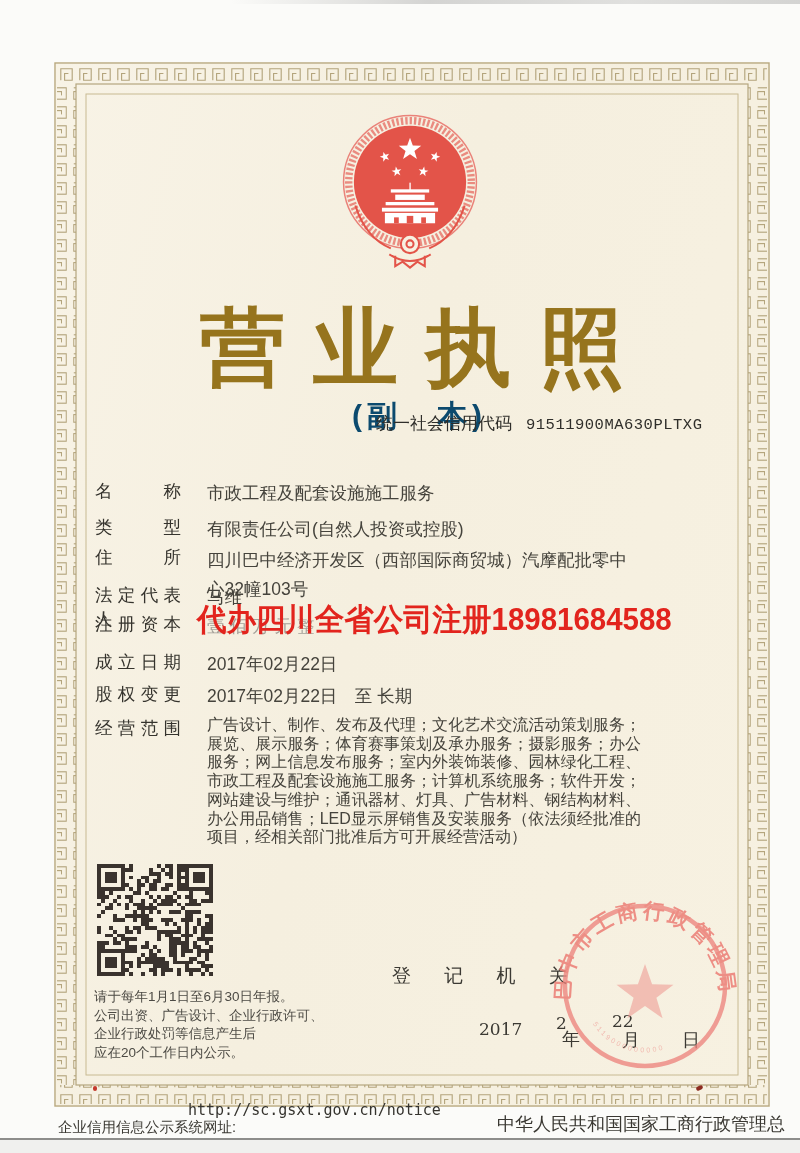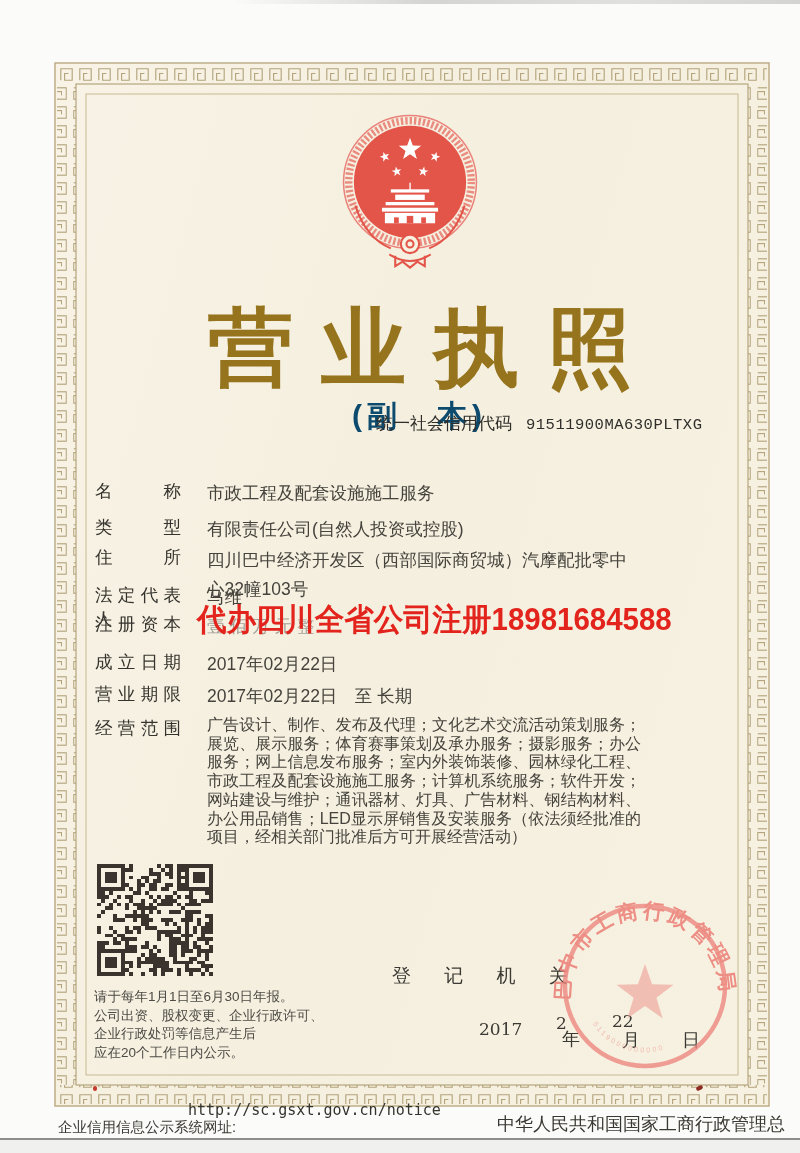"营业执照" .title { padding-left: 8px -> none }
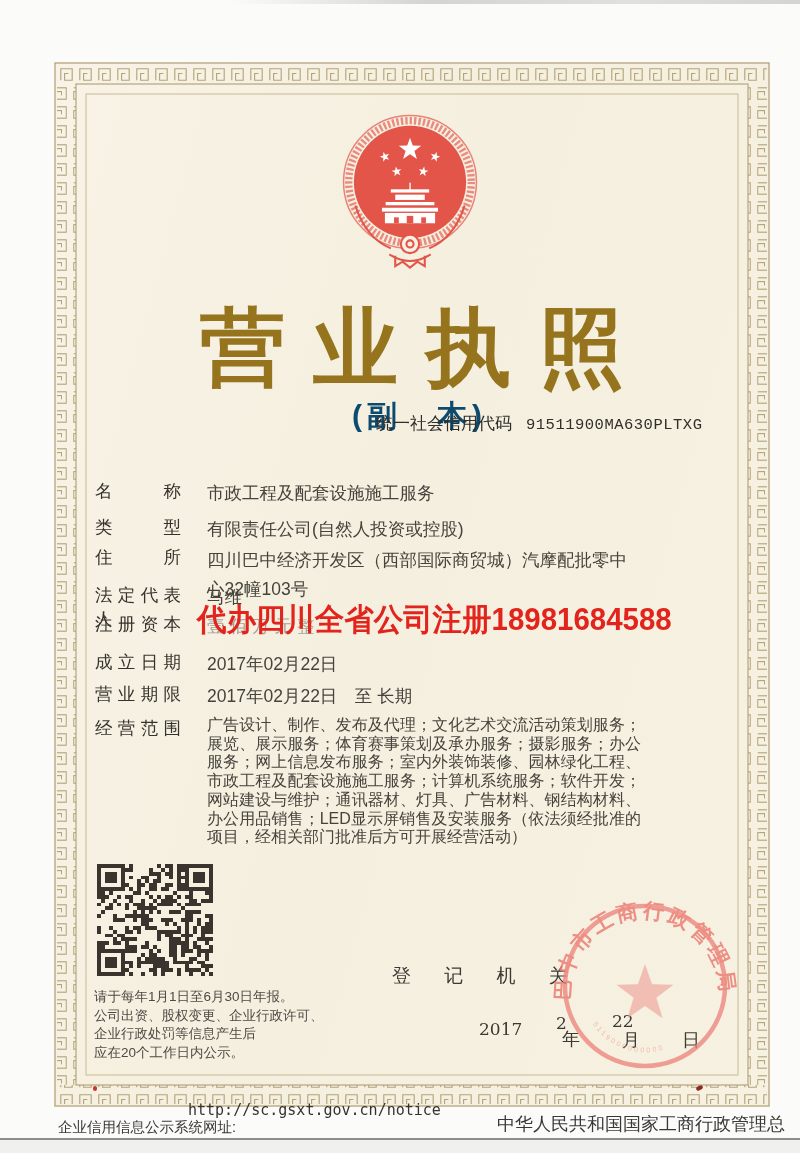"营业期限" span.flabel { text: 营业期限 -> 股权变更 }
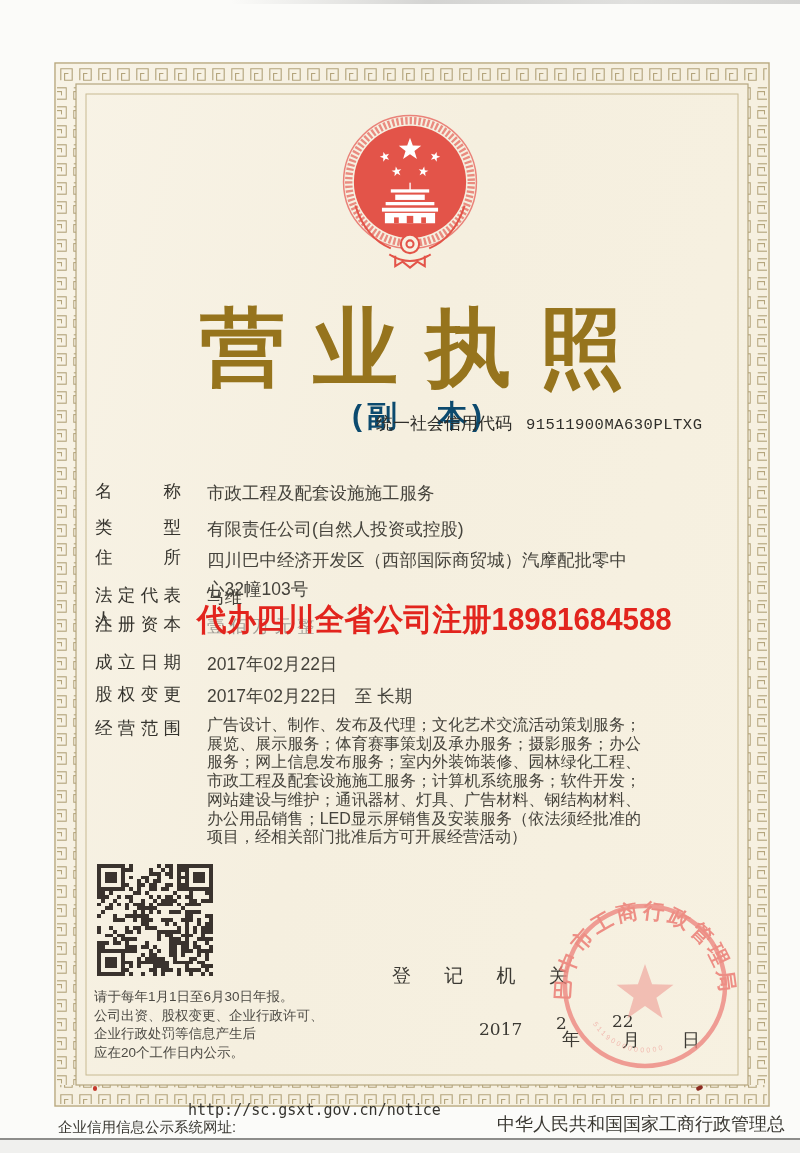"公司出资、股权变更、企业行政许可、" div { text: 股权变更 -> 广告设计 }
